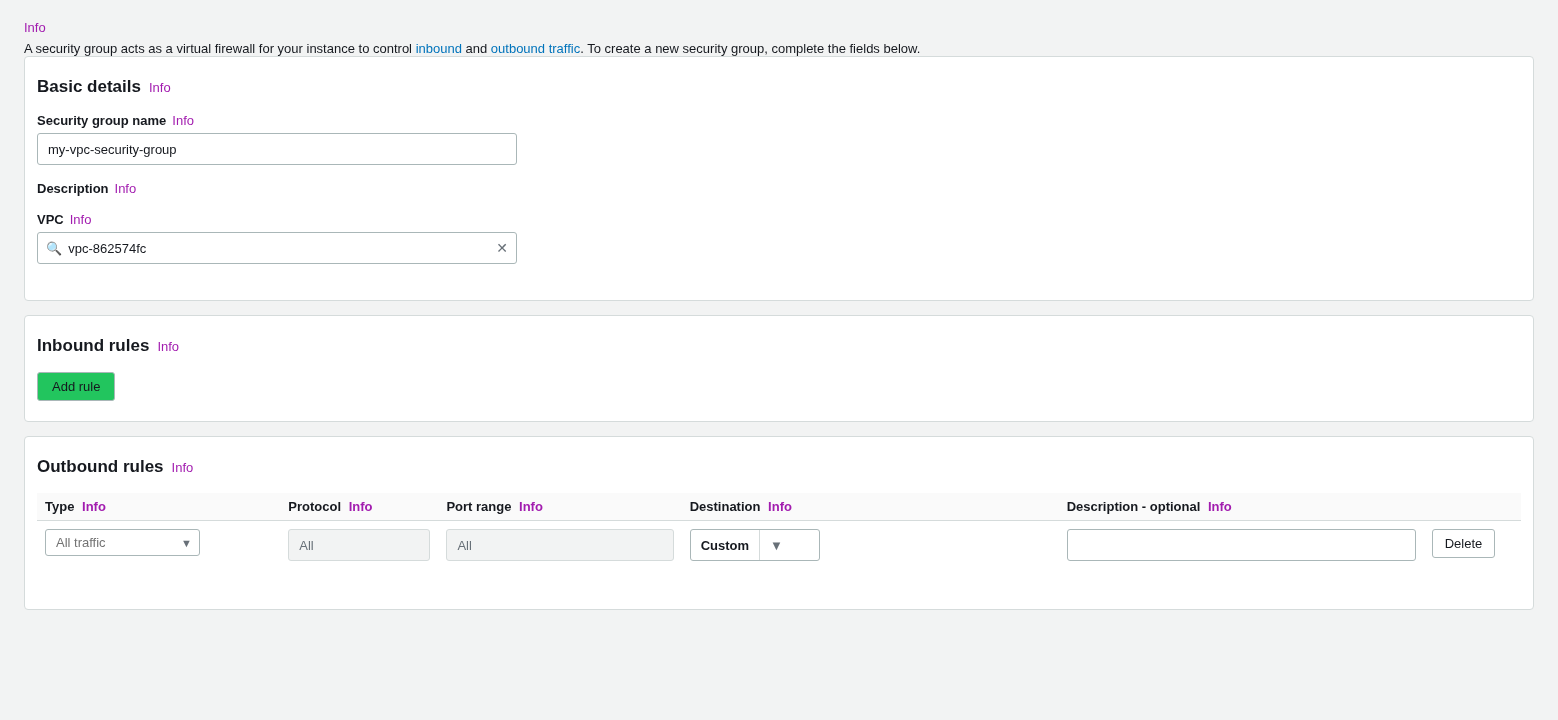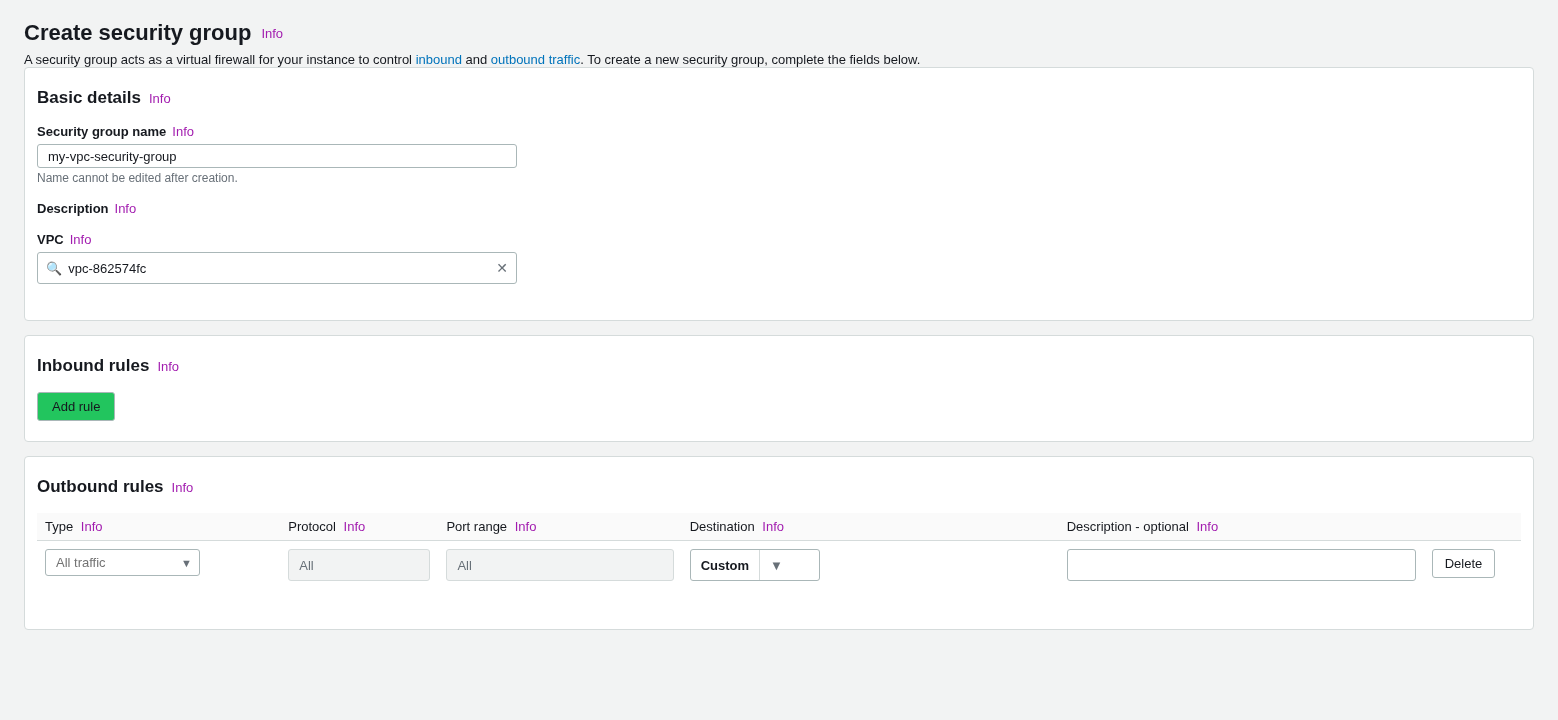"Create security group" h1.page-title { html: <h1>Create security group</h1> -> none }
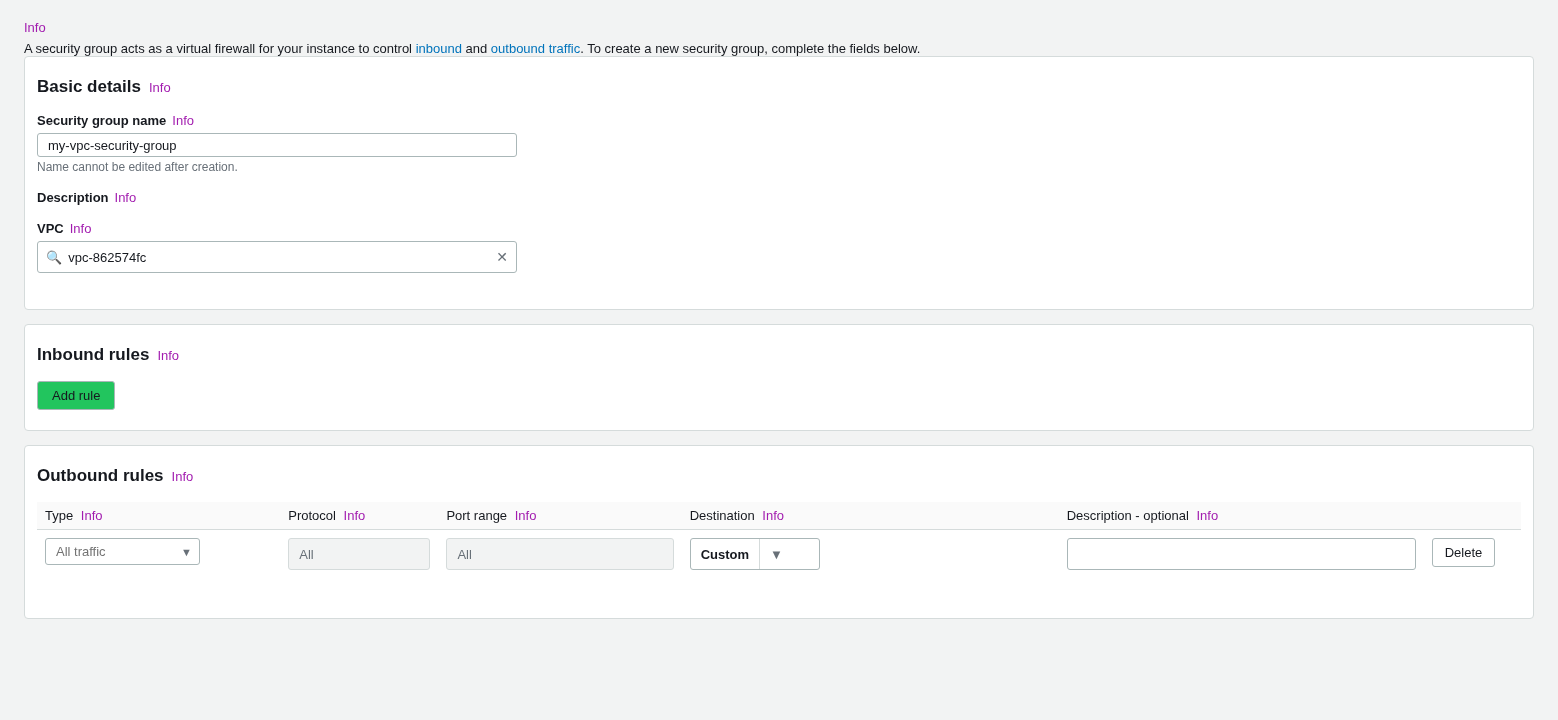"my-vpc-security-group" .text-input { height: 24px -> 32px }
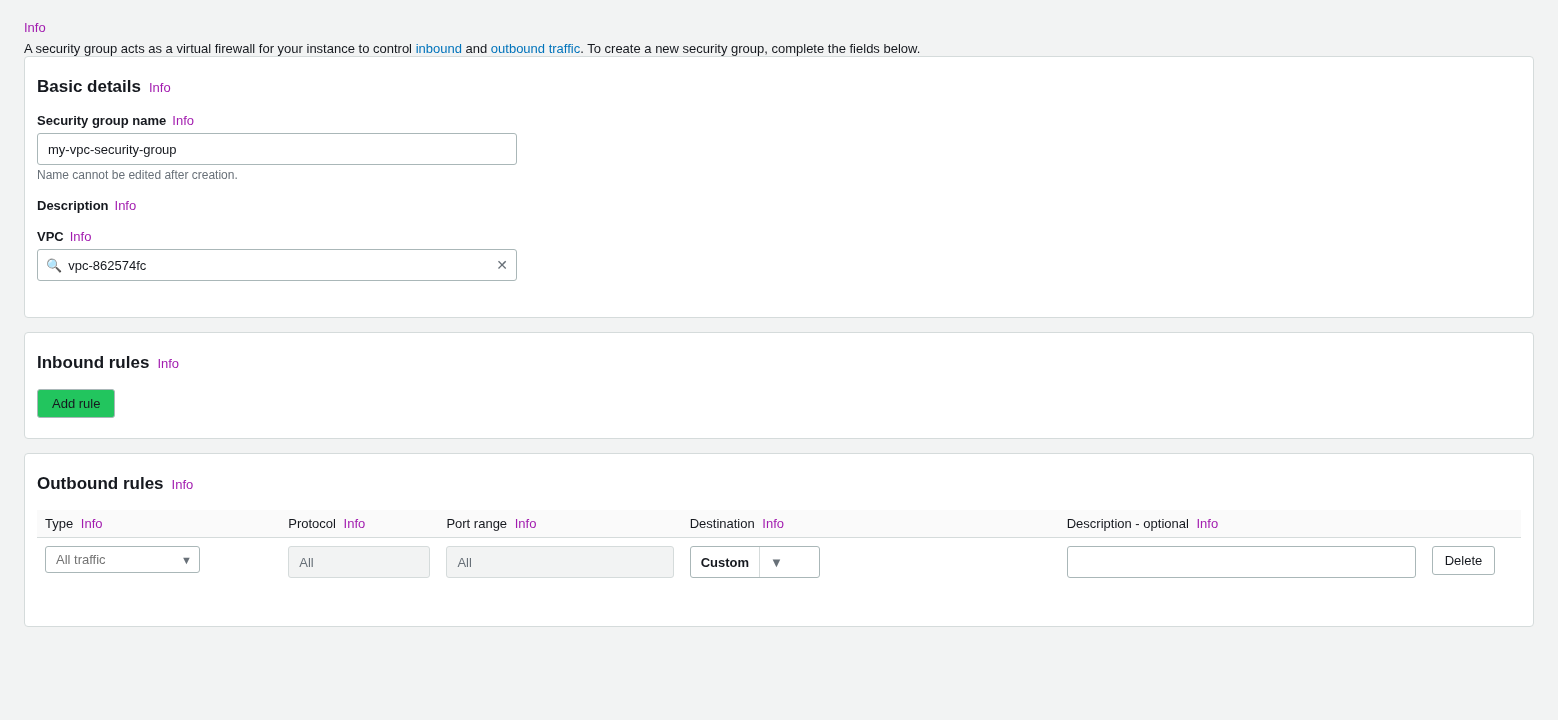"Name cannot be edited after" div.field-hint { html: <div>Name cannot be edited after creation.</div> -> none }
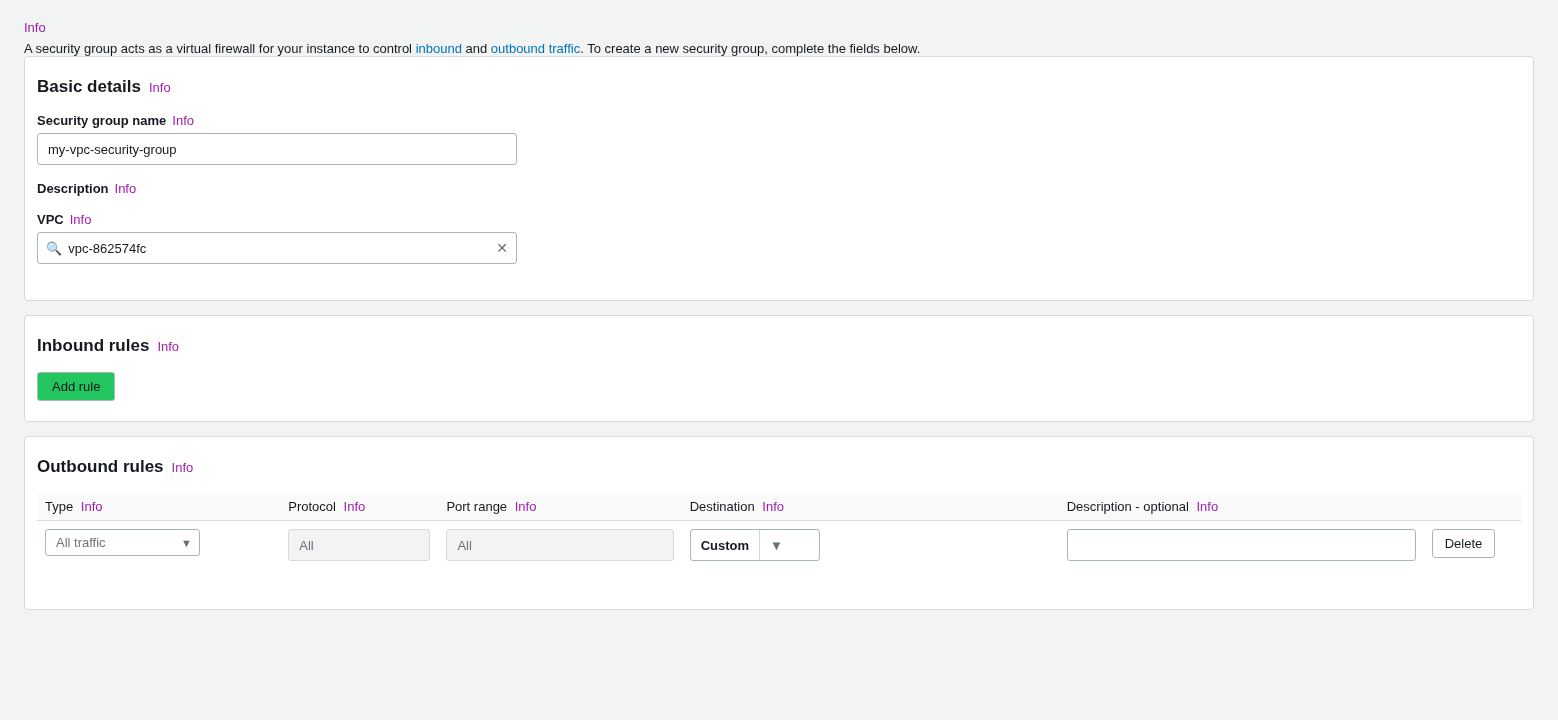"Type Info" .rules-table th { font-weight: 400 -> 700 }
